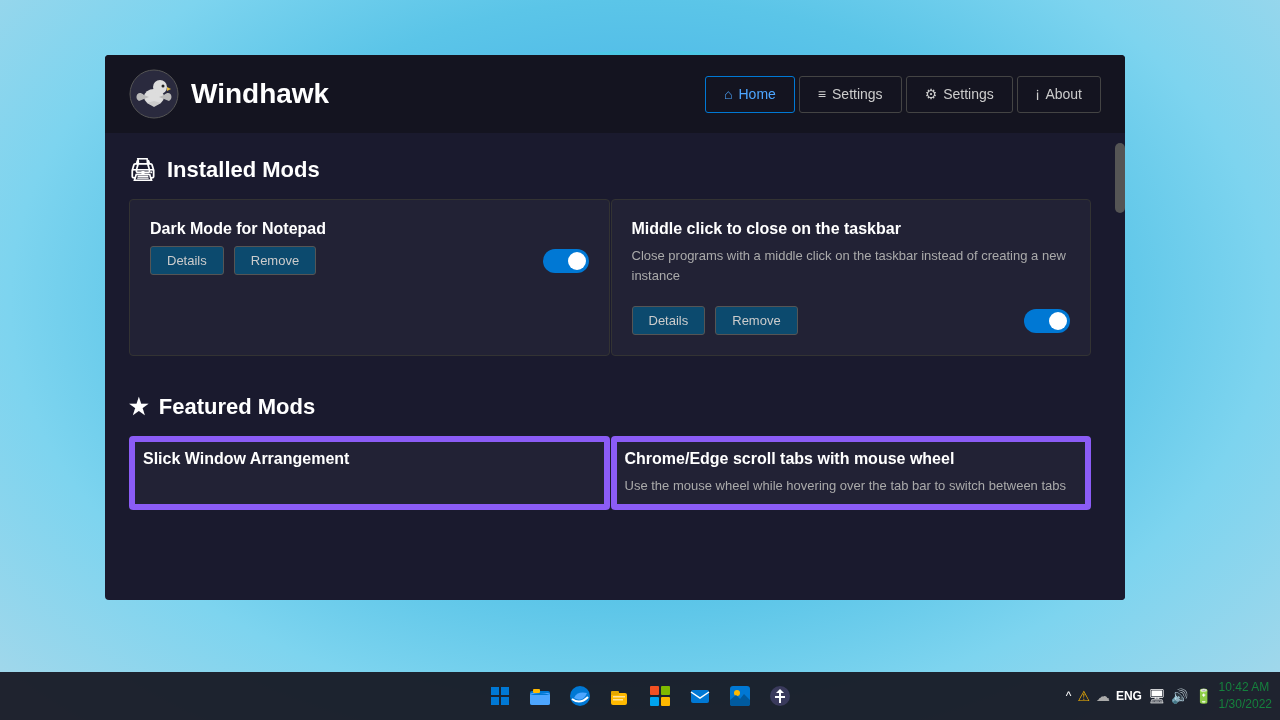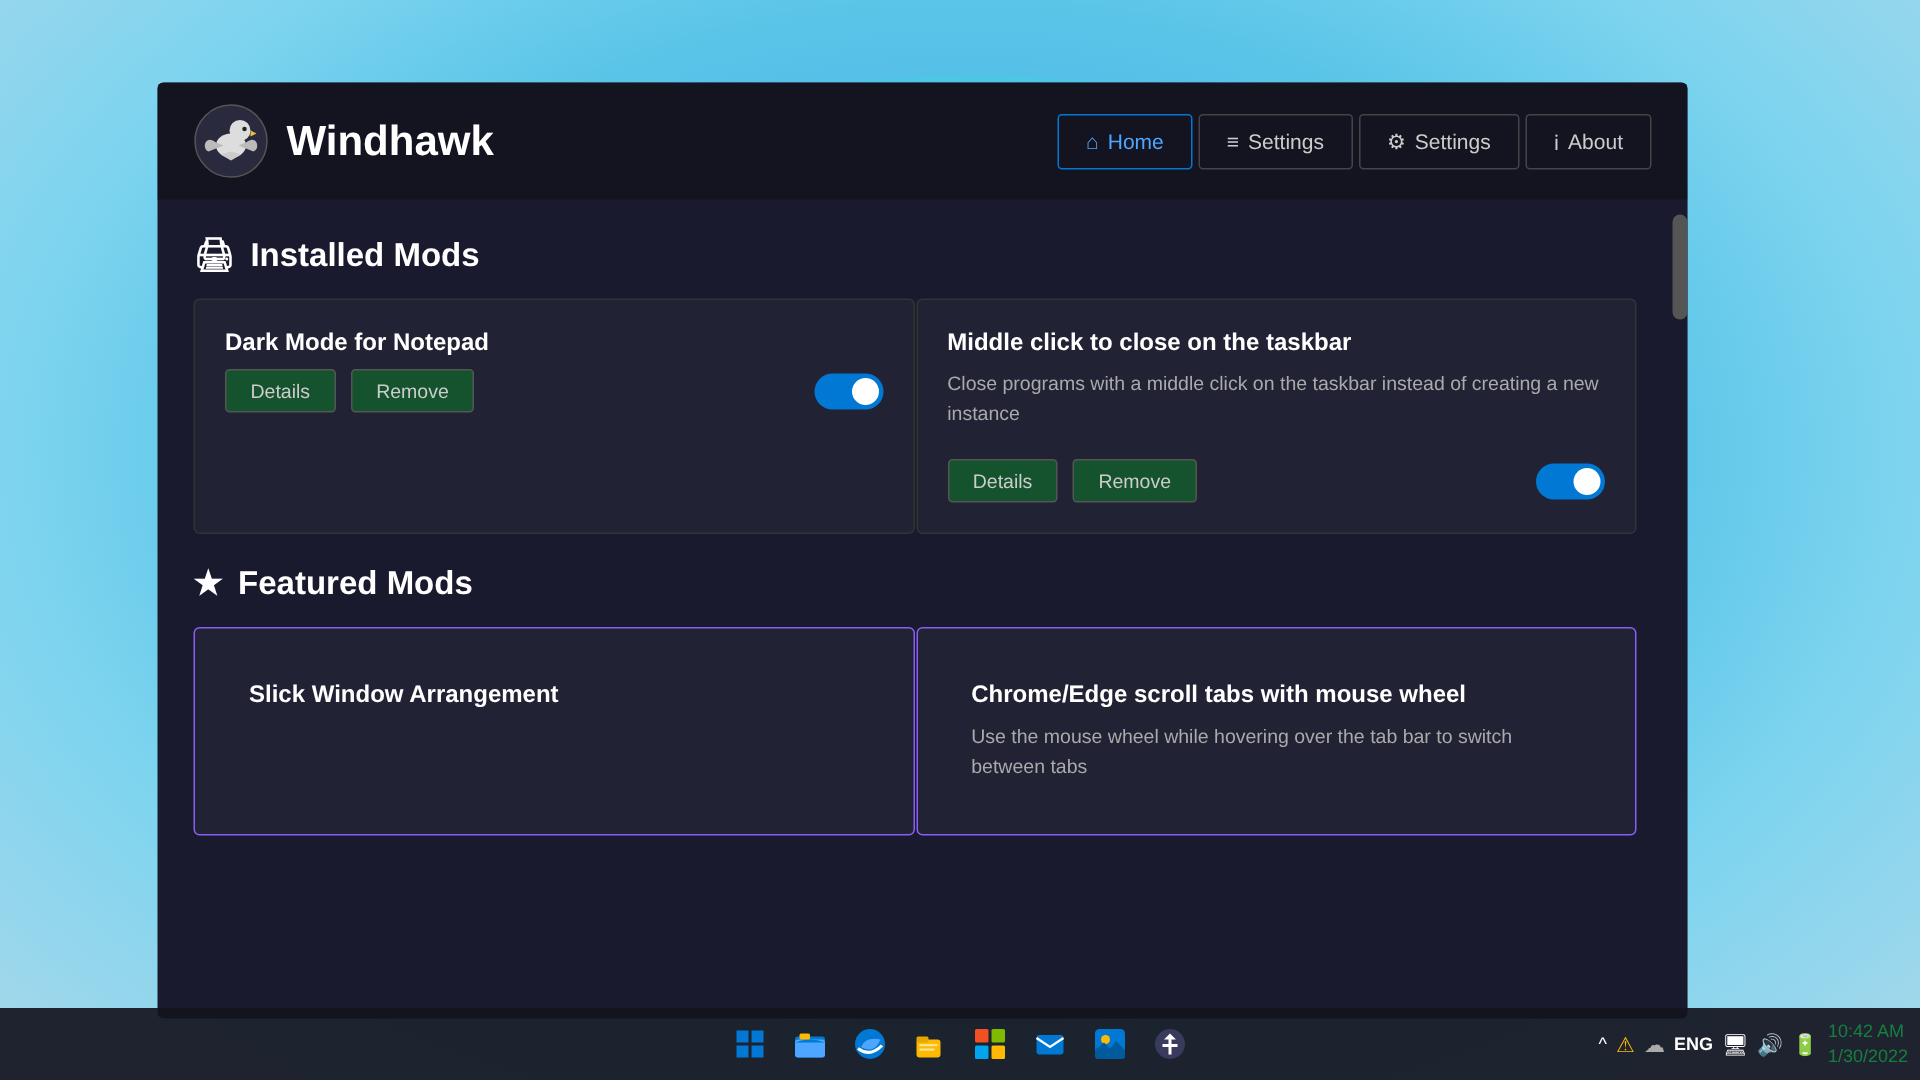"Windhawk" .app-window { height: 624px -> 545px }
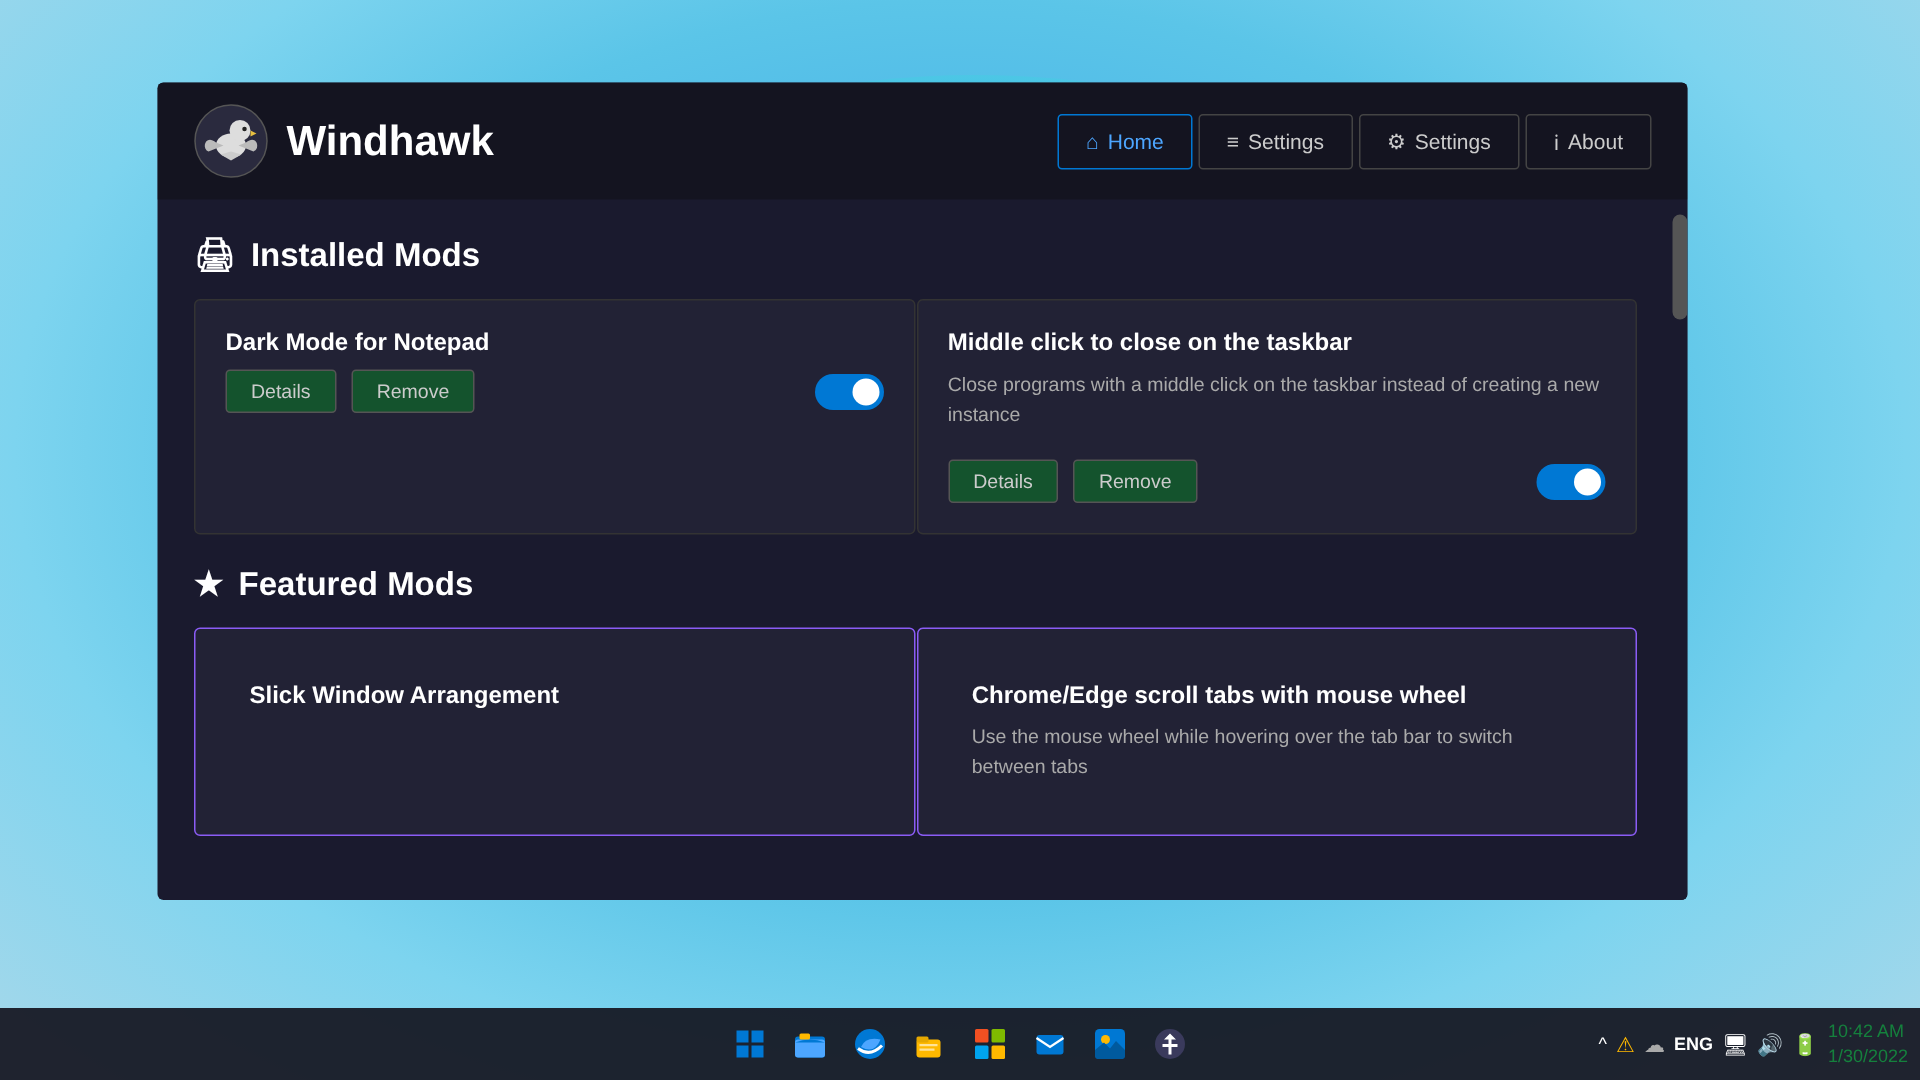"Dark Mode for Notepad" .mods-grid { margin-bottom: 20px -> 38px }
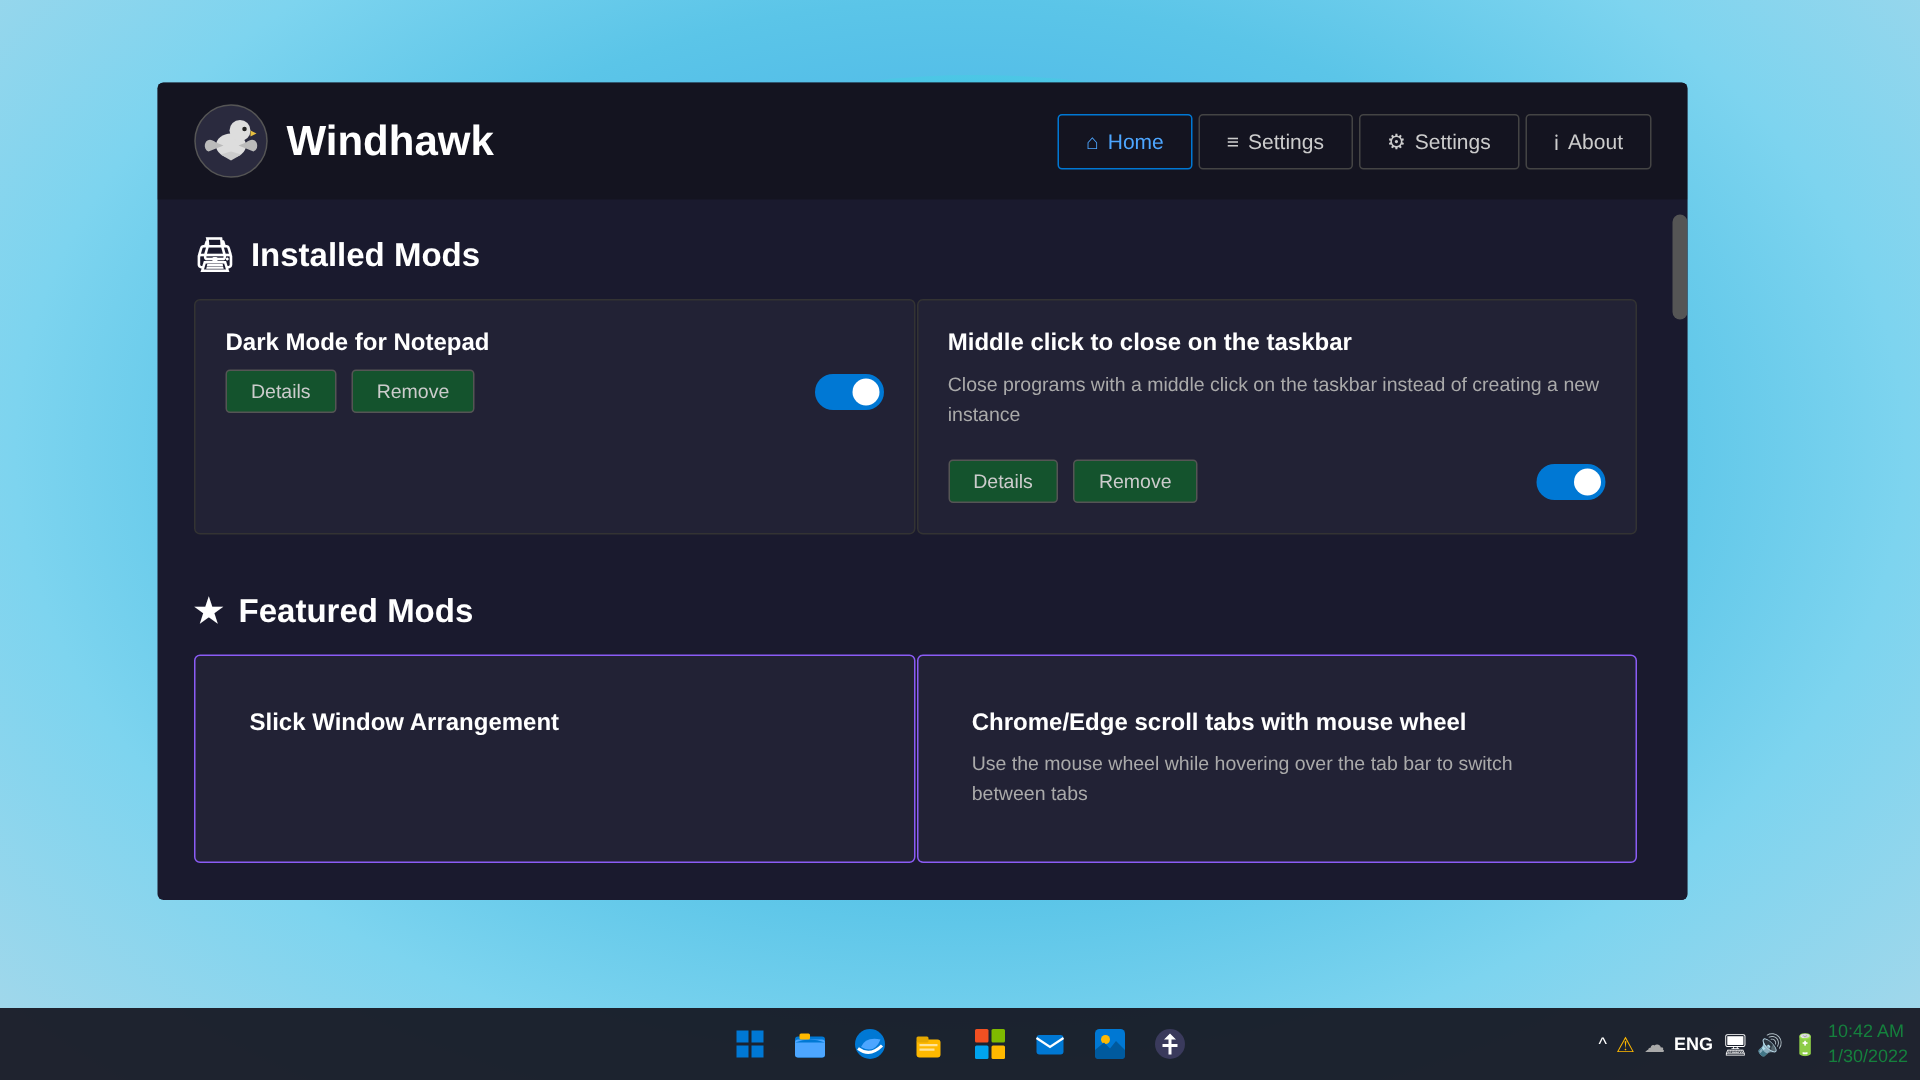"Details" .mod-btn { background: #14532d -> #0c4a6e }
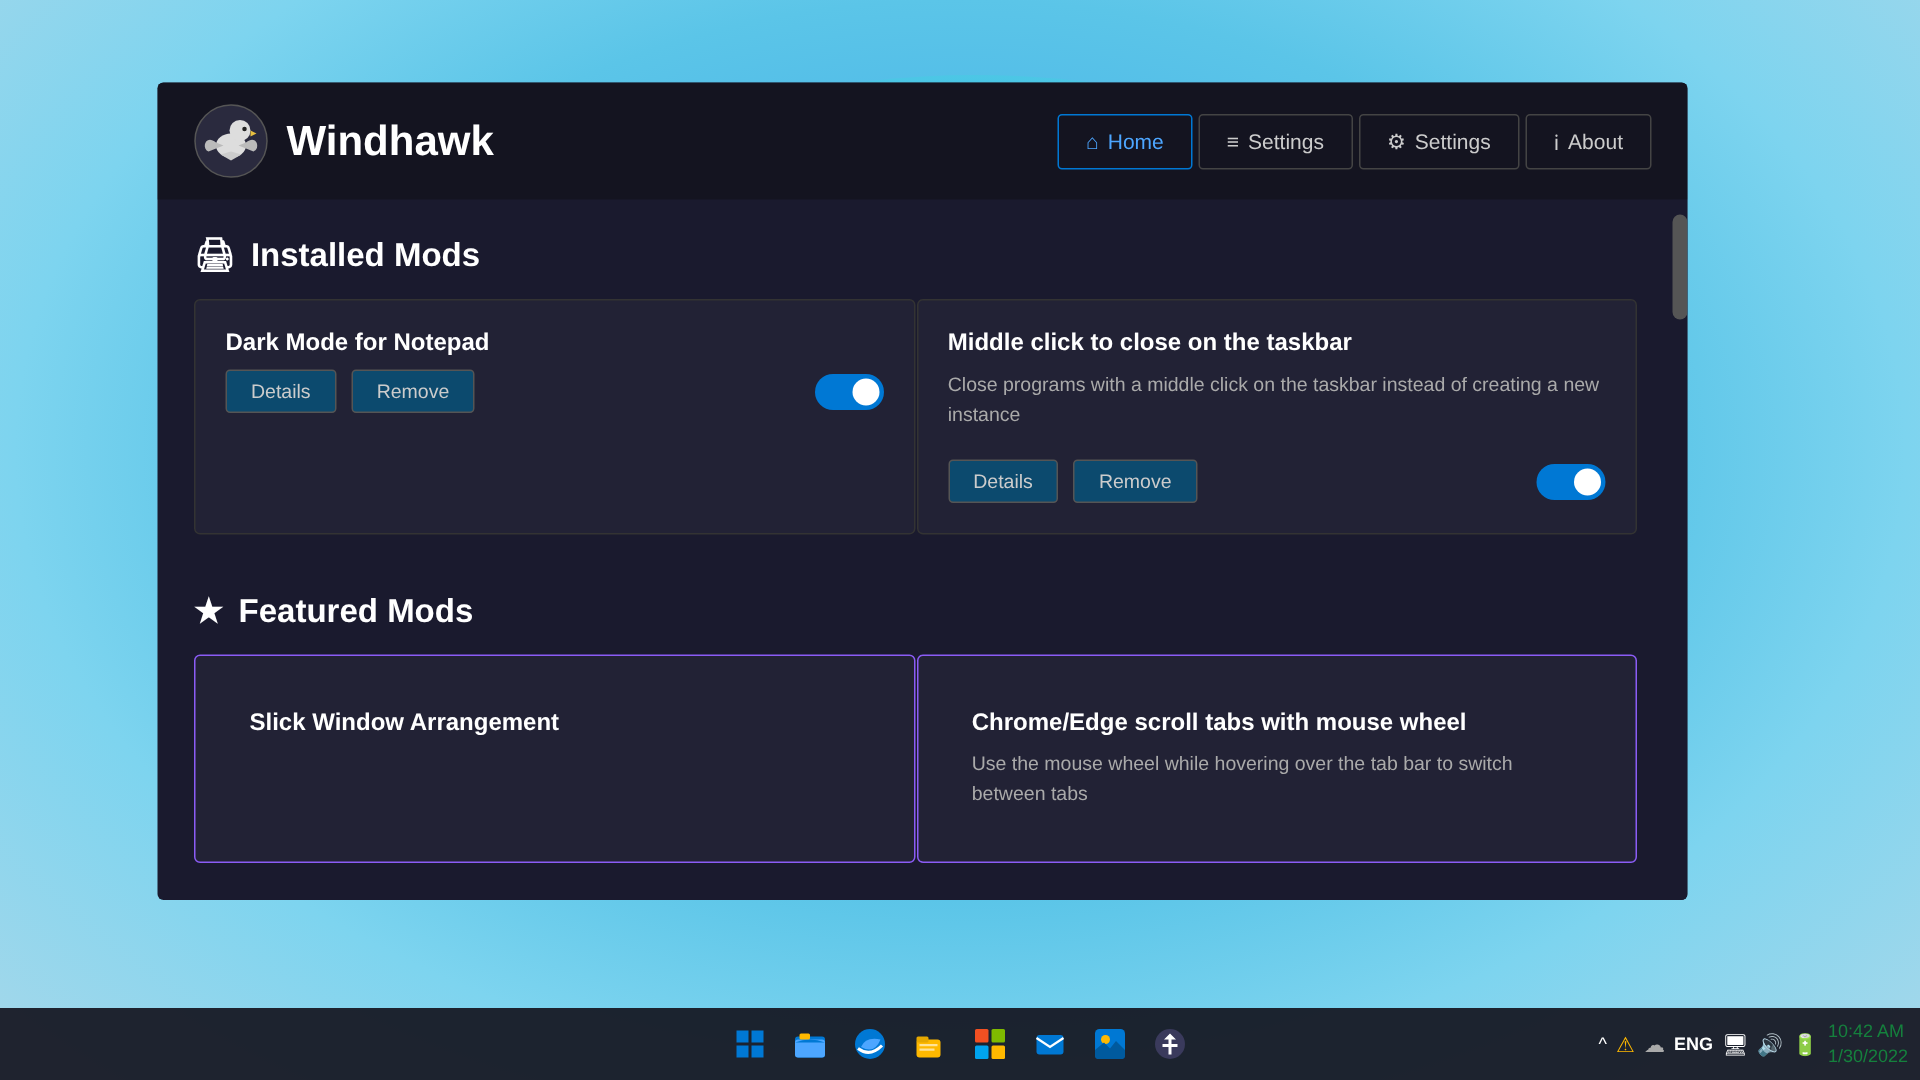"Slick Window Arrangement" .featured-card { border: 1px solid #8b5cf6 -> 6px solid #8b5cf6; padding: 36px -> 8px }
